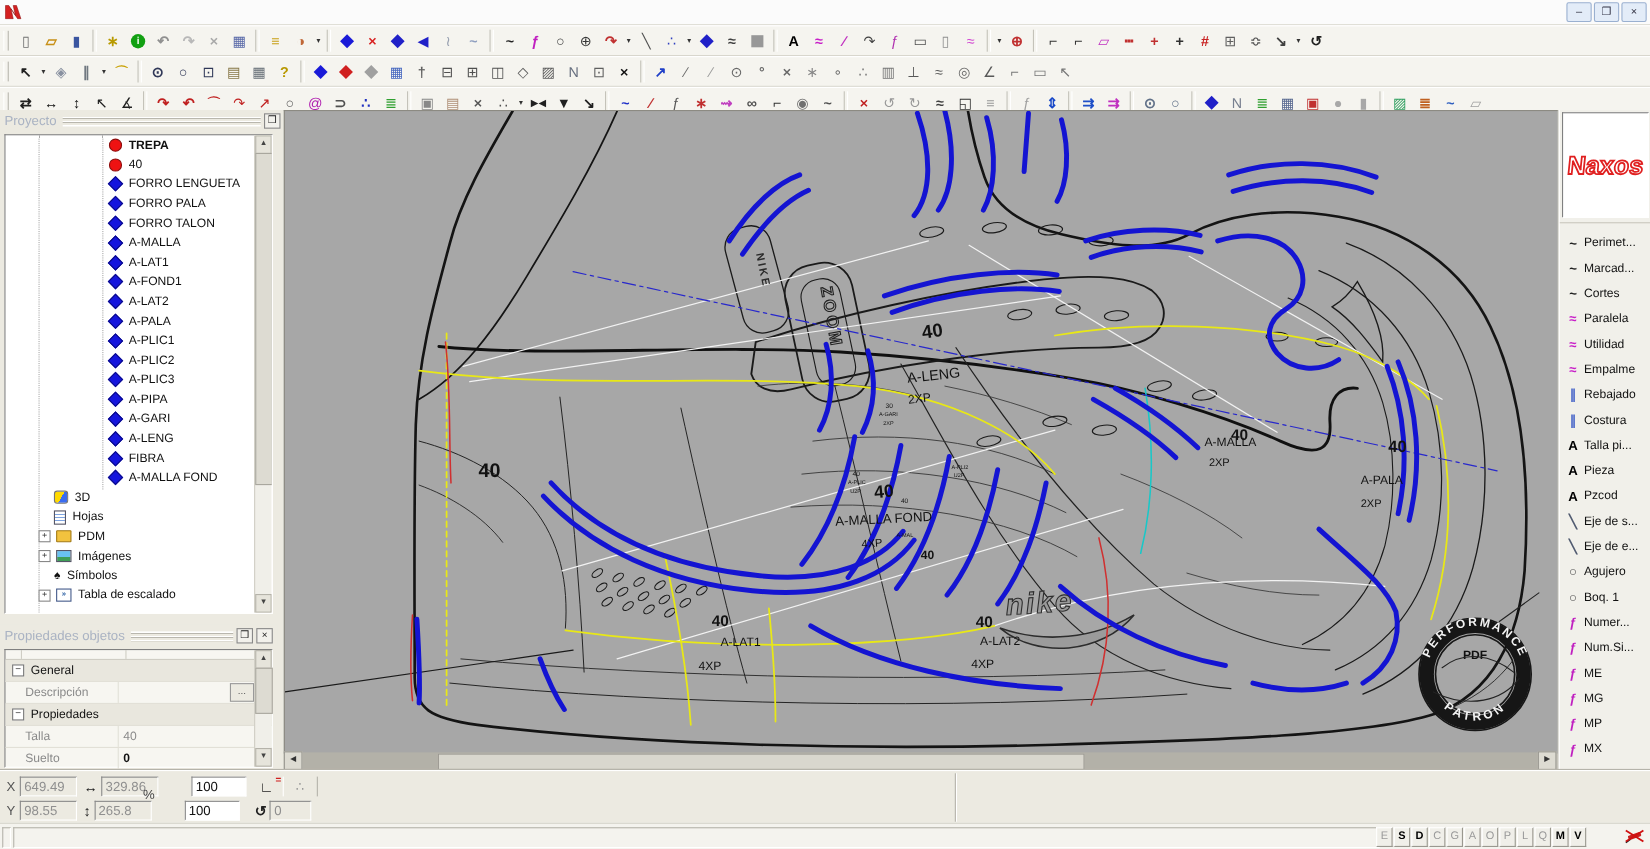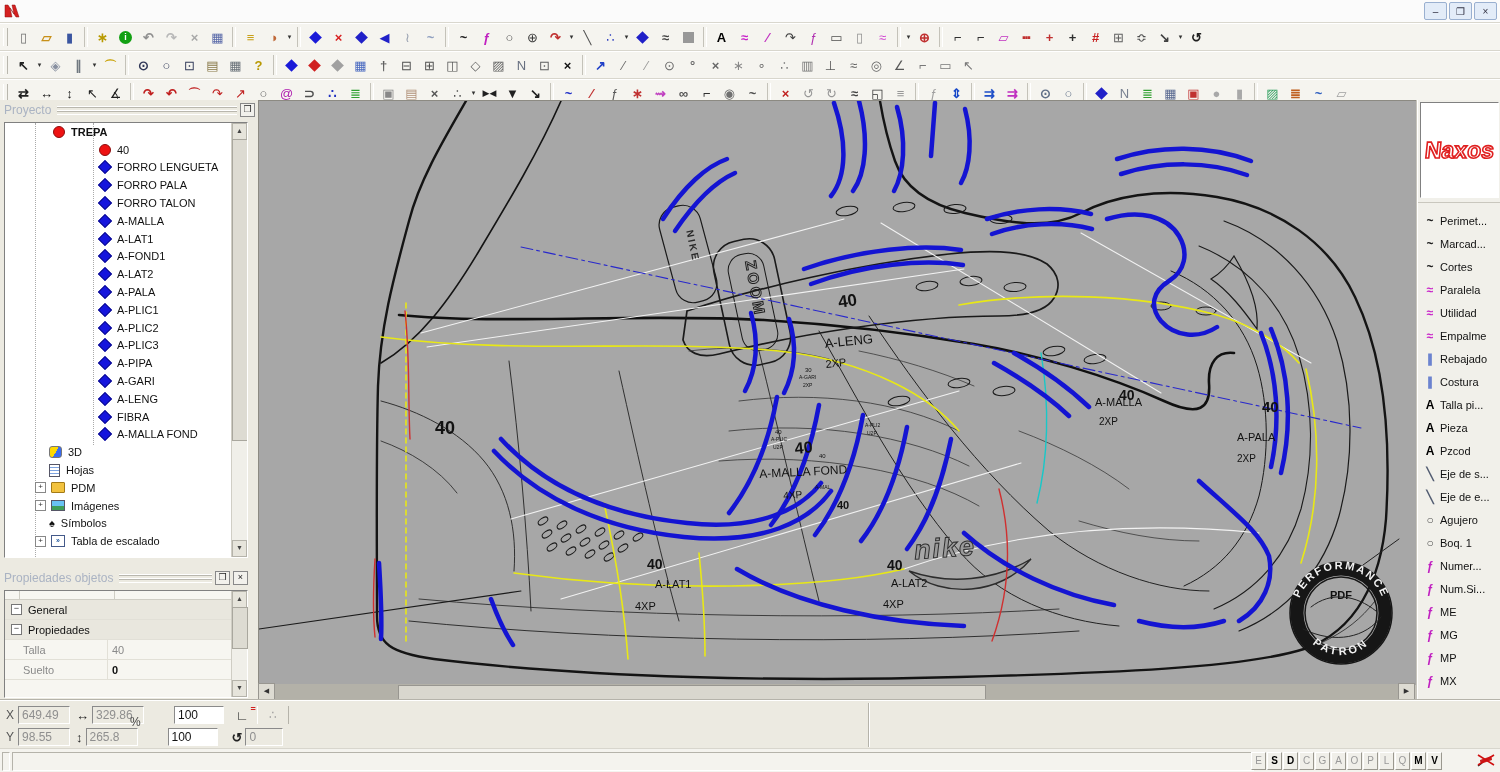"TREPA" div.trow { padding-left: 48px -> 94px }
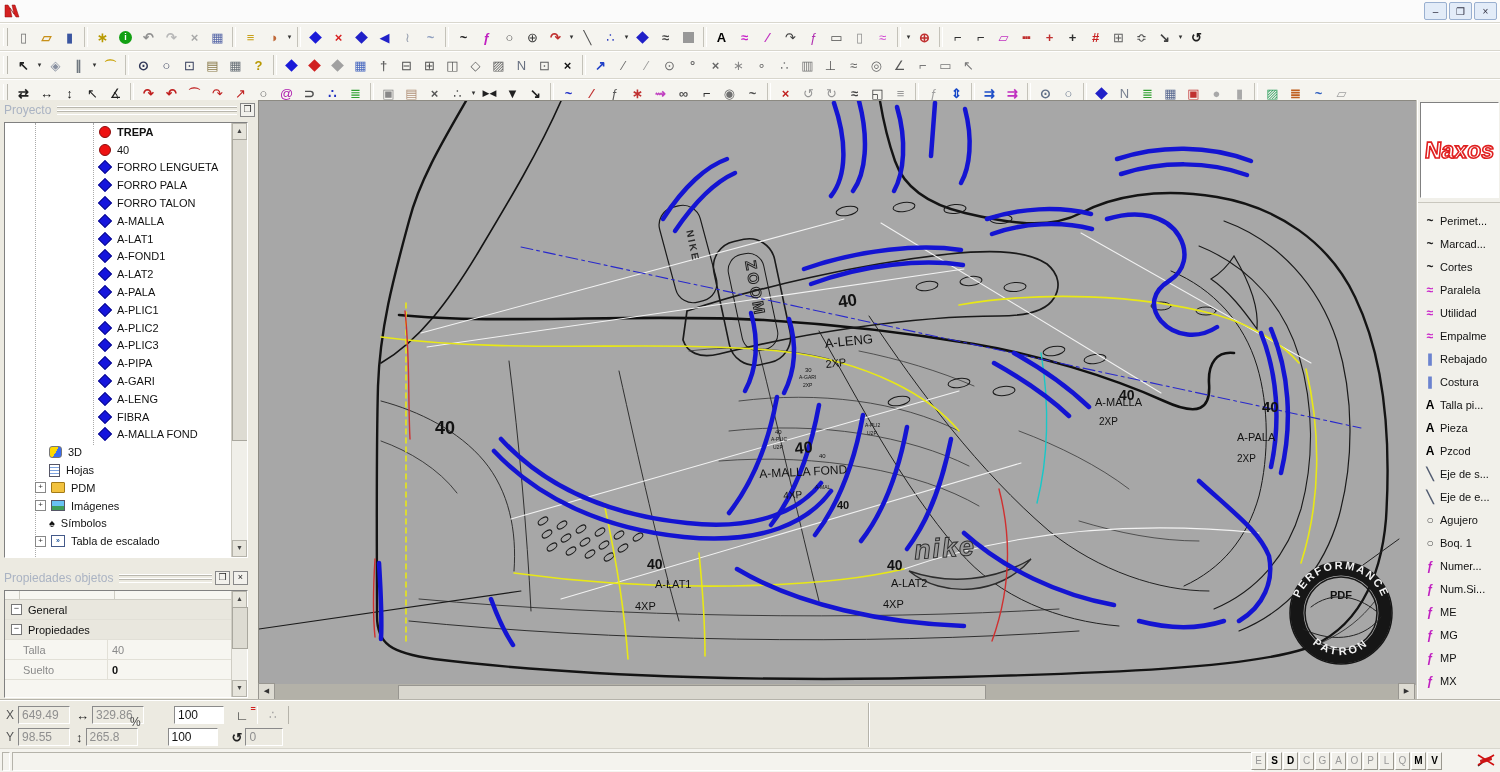"Descripción" div.grow { html: none -> <div> <span>Descripción</span> <span></span> <span>...</span> </div> }
